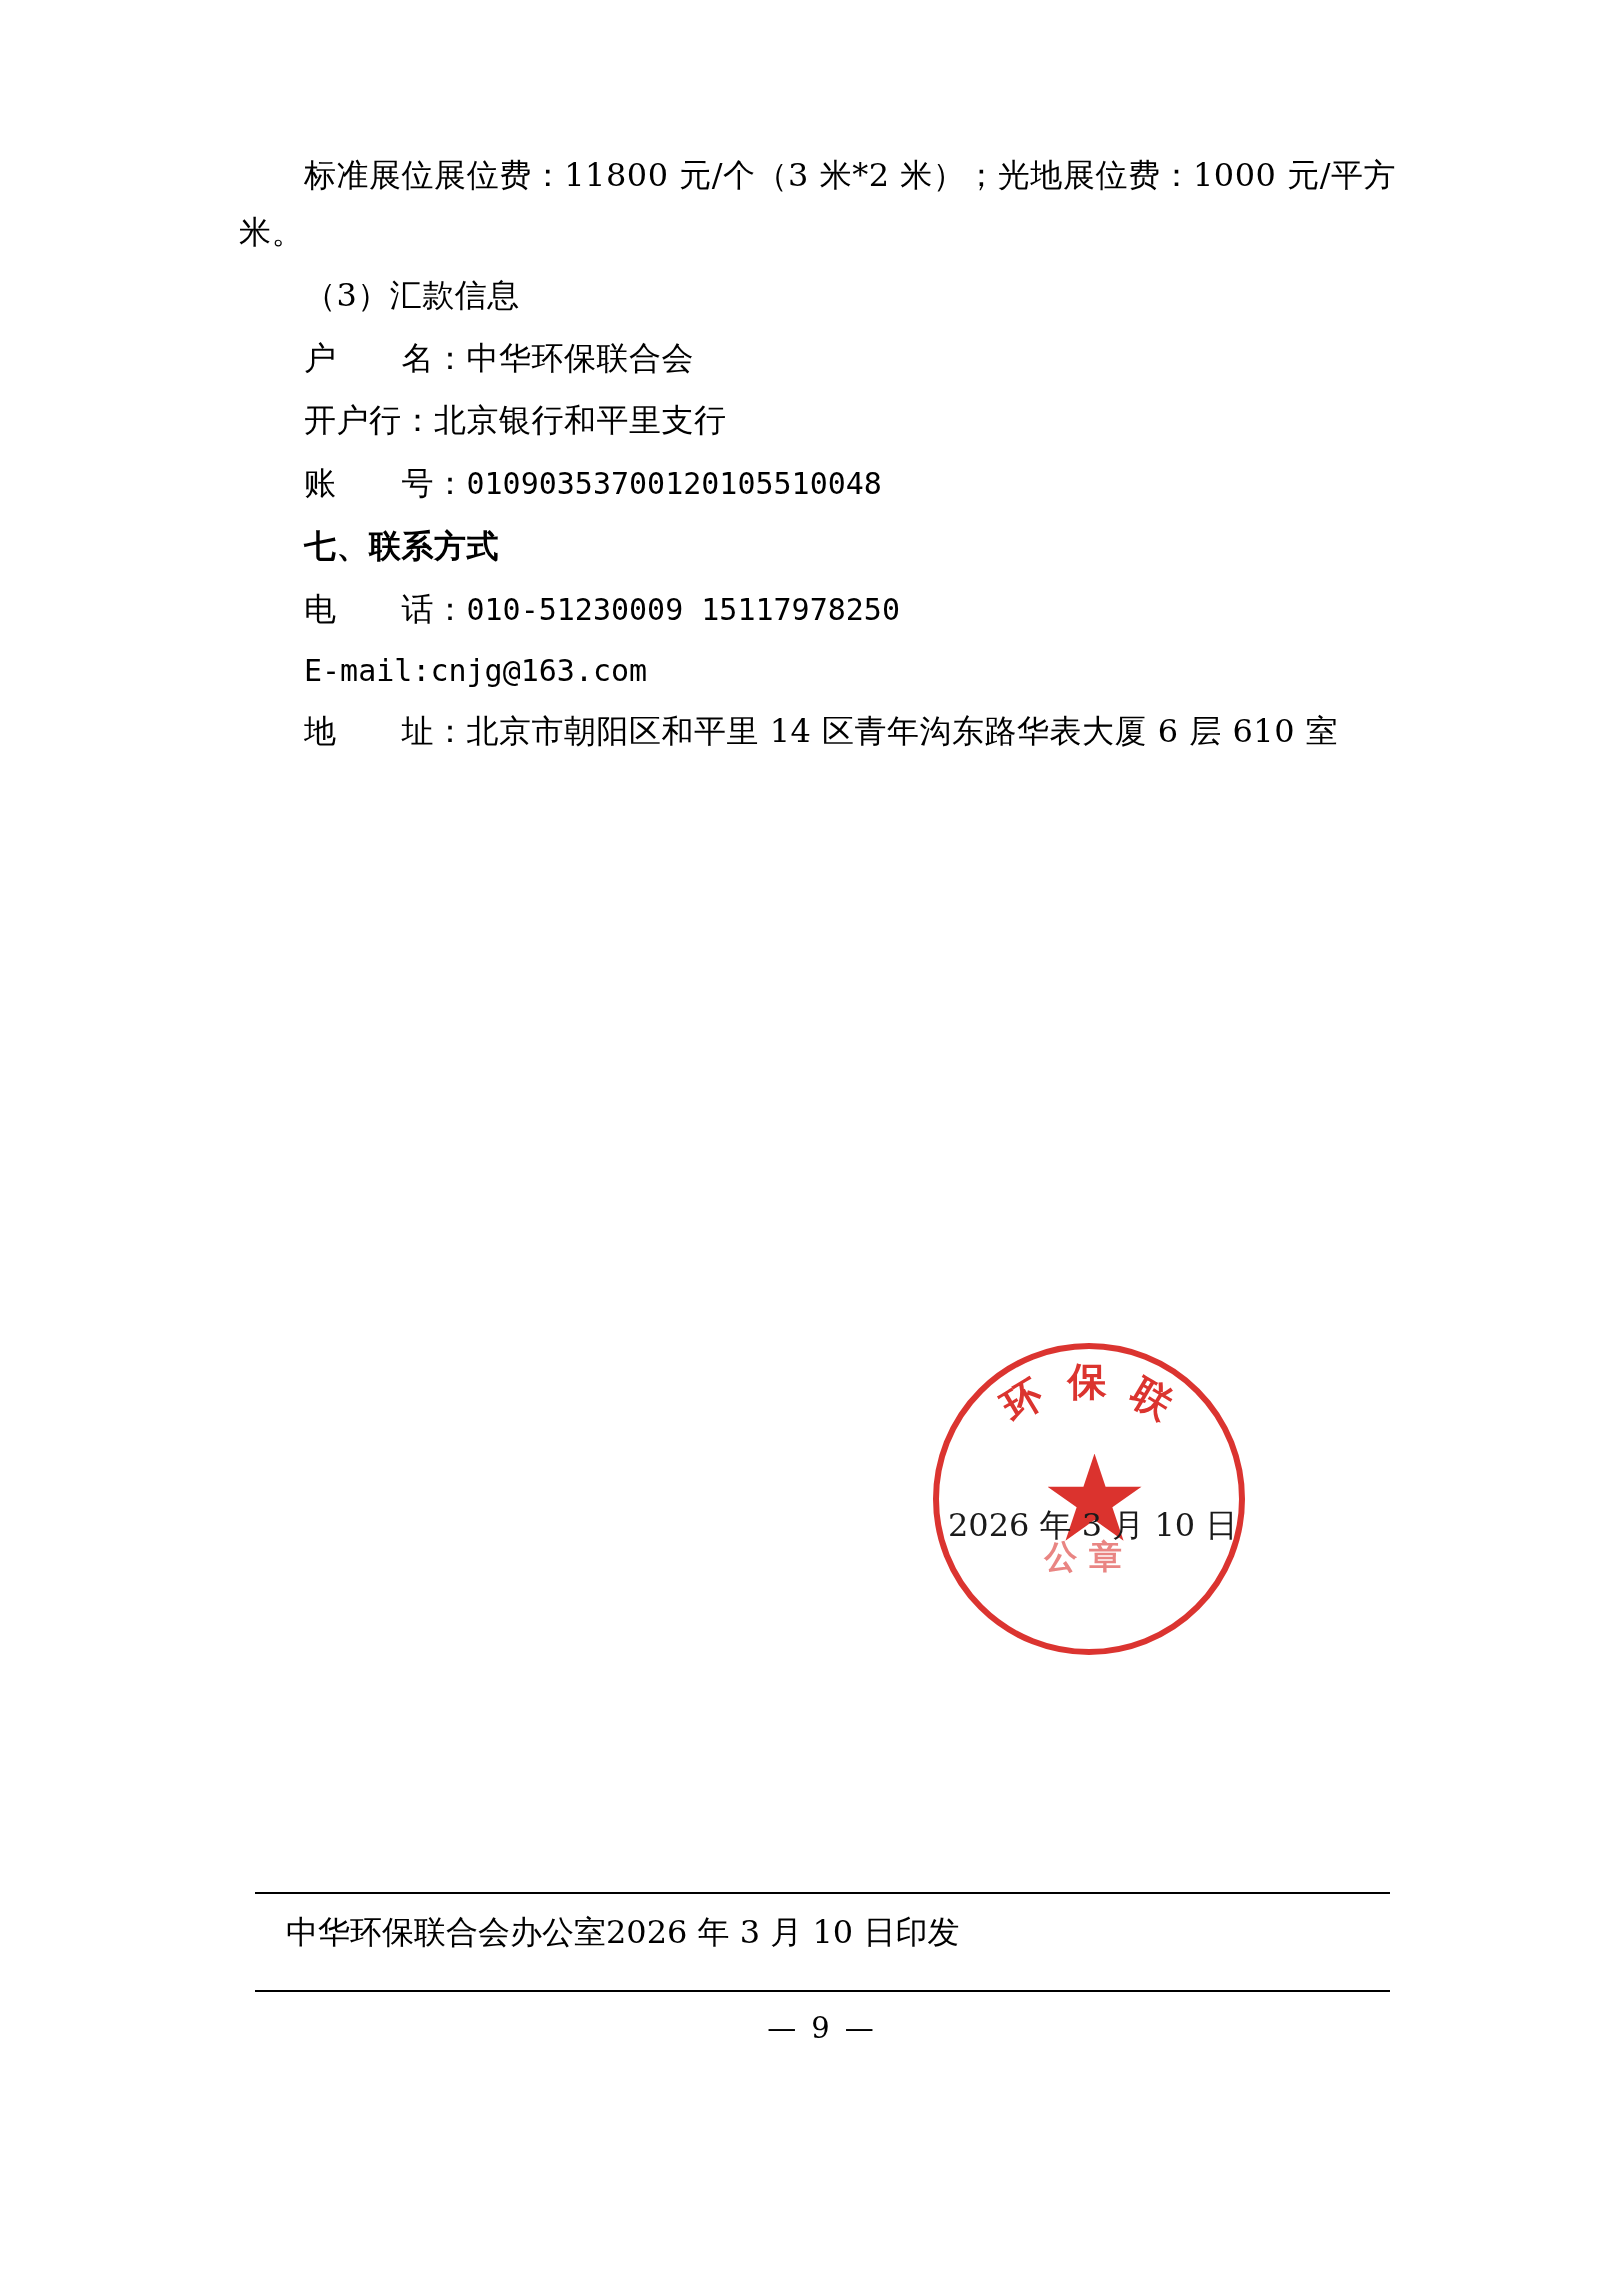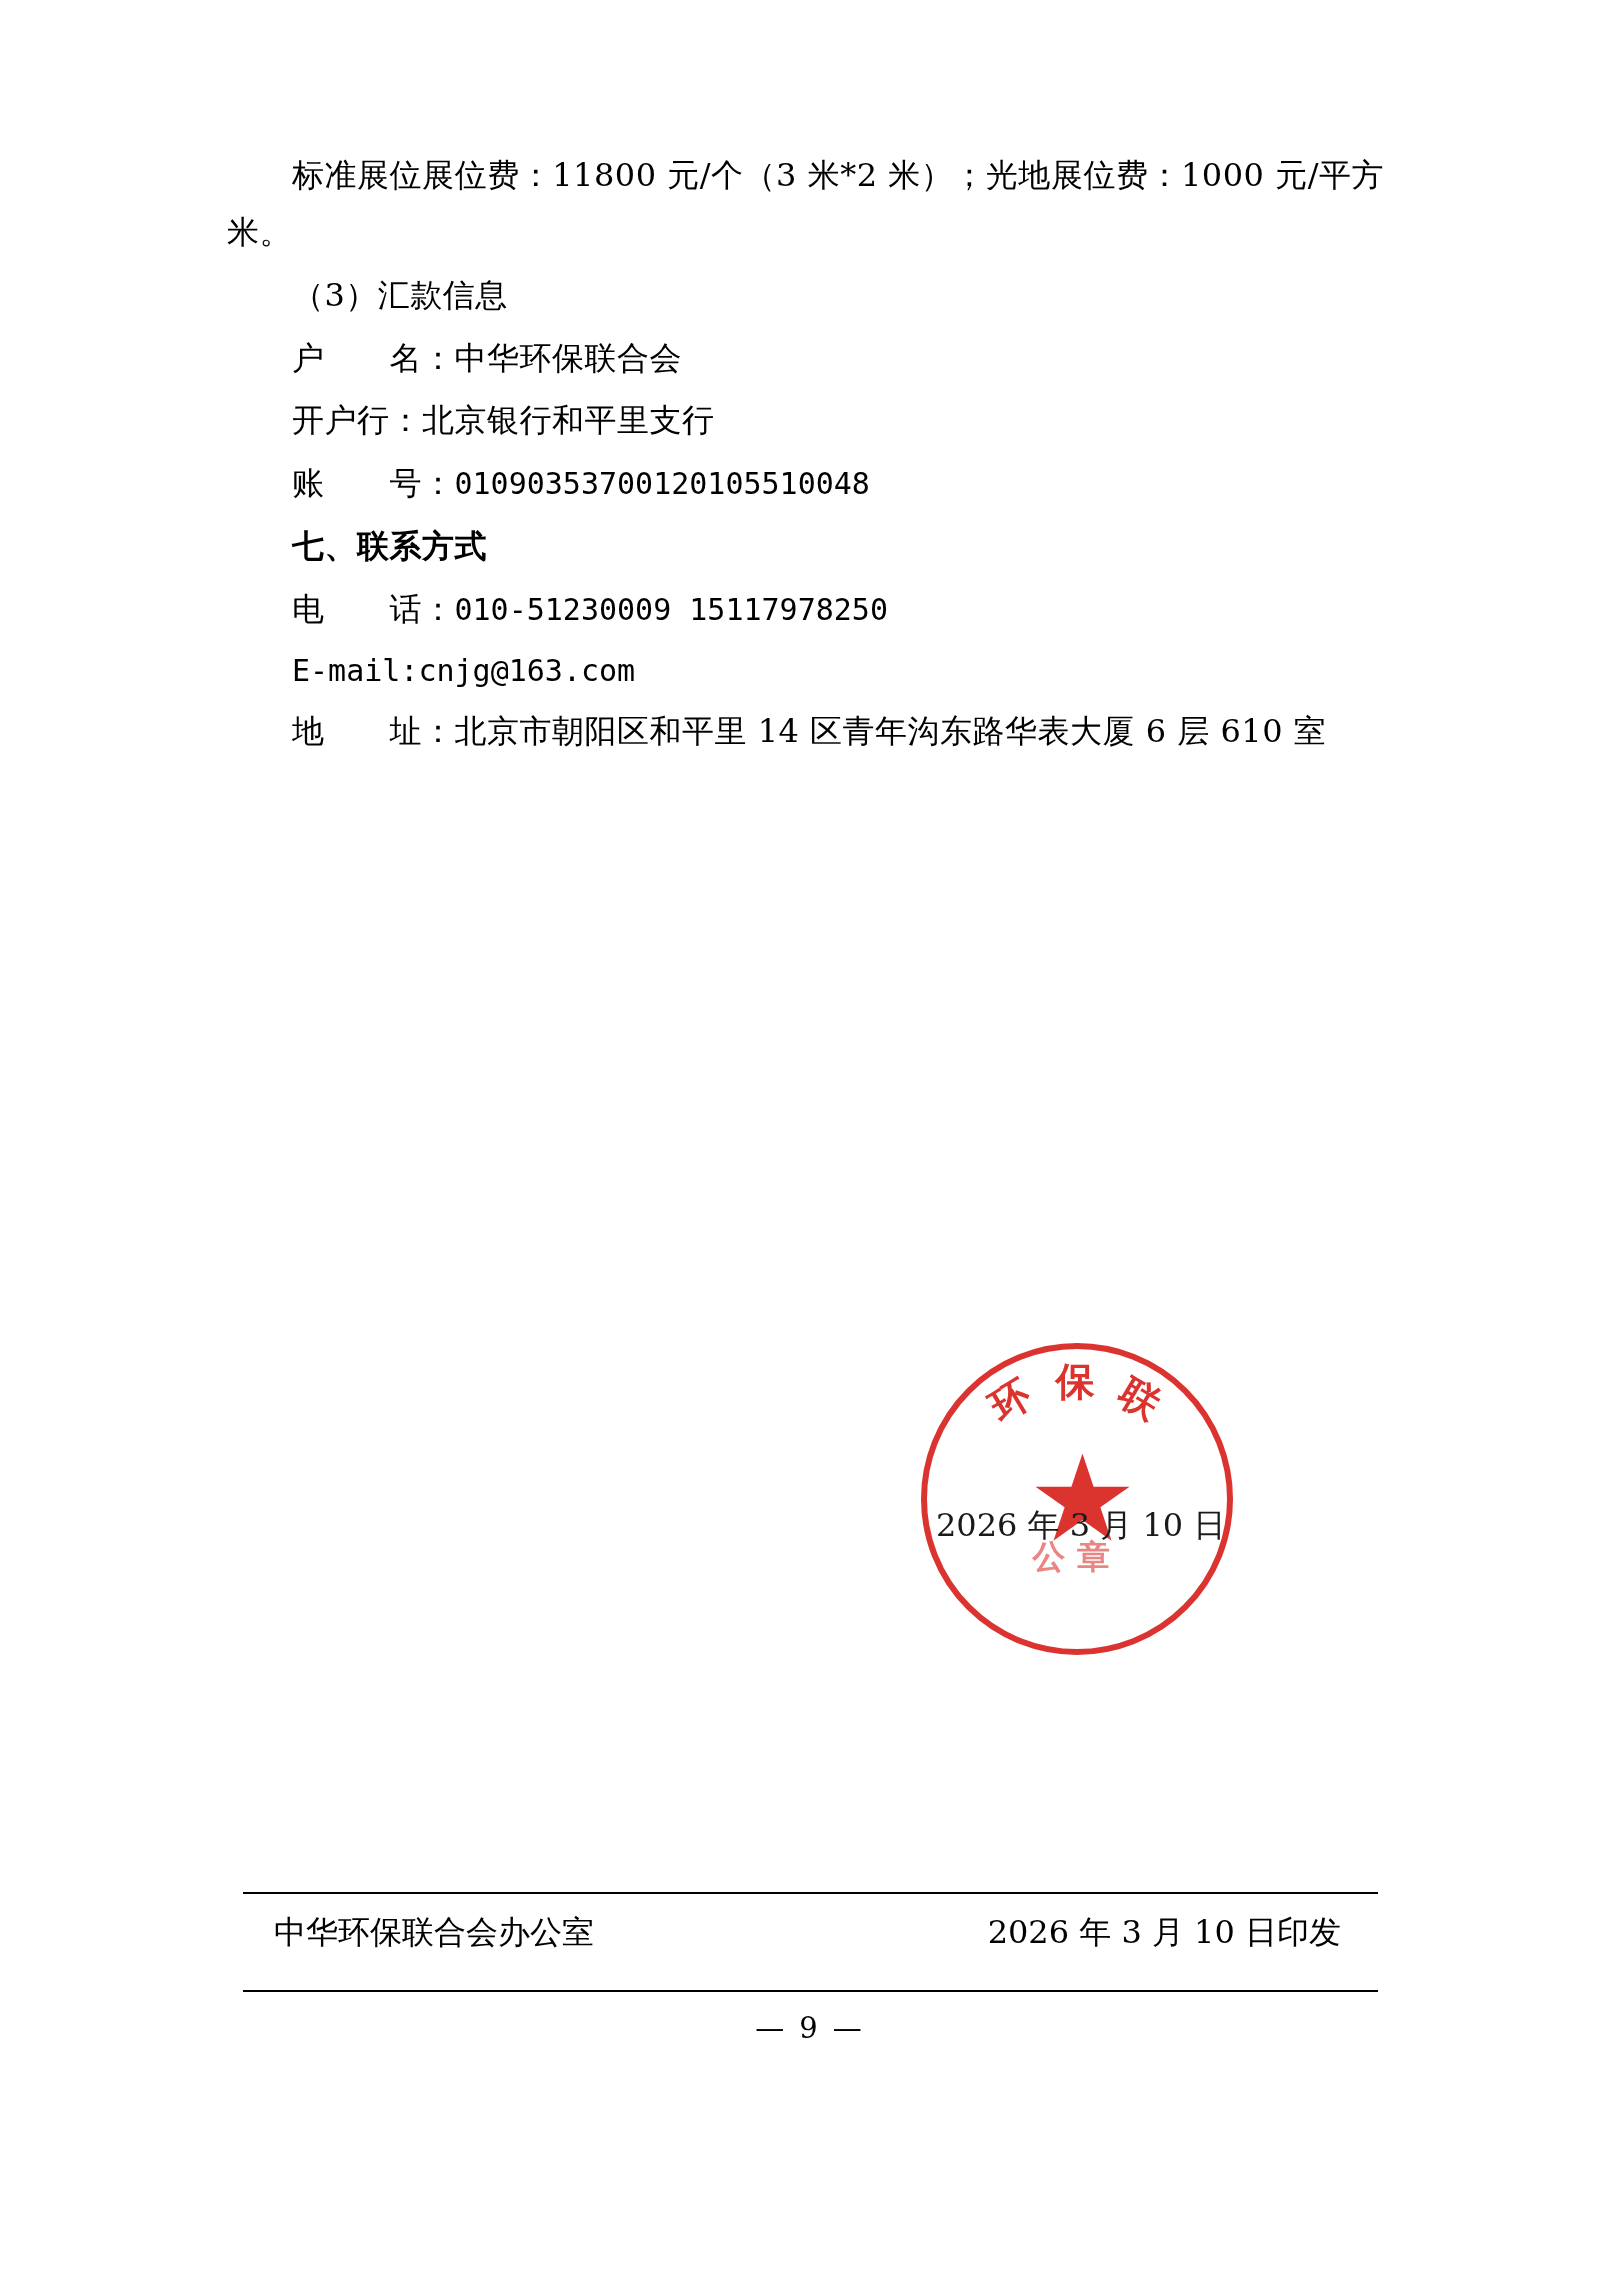"标准展位展位费：11800 元/个（3 米*2 米）；光地展位费：1000" .page { left: 0 -> 12px }
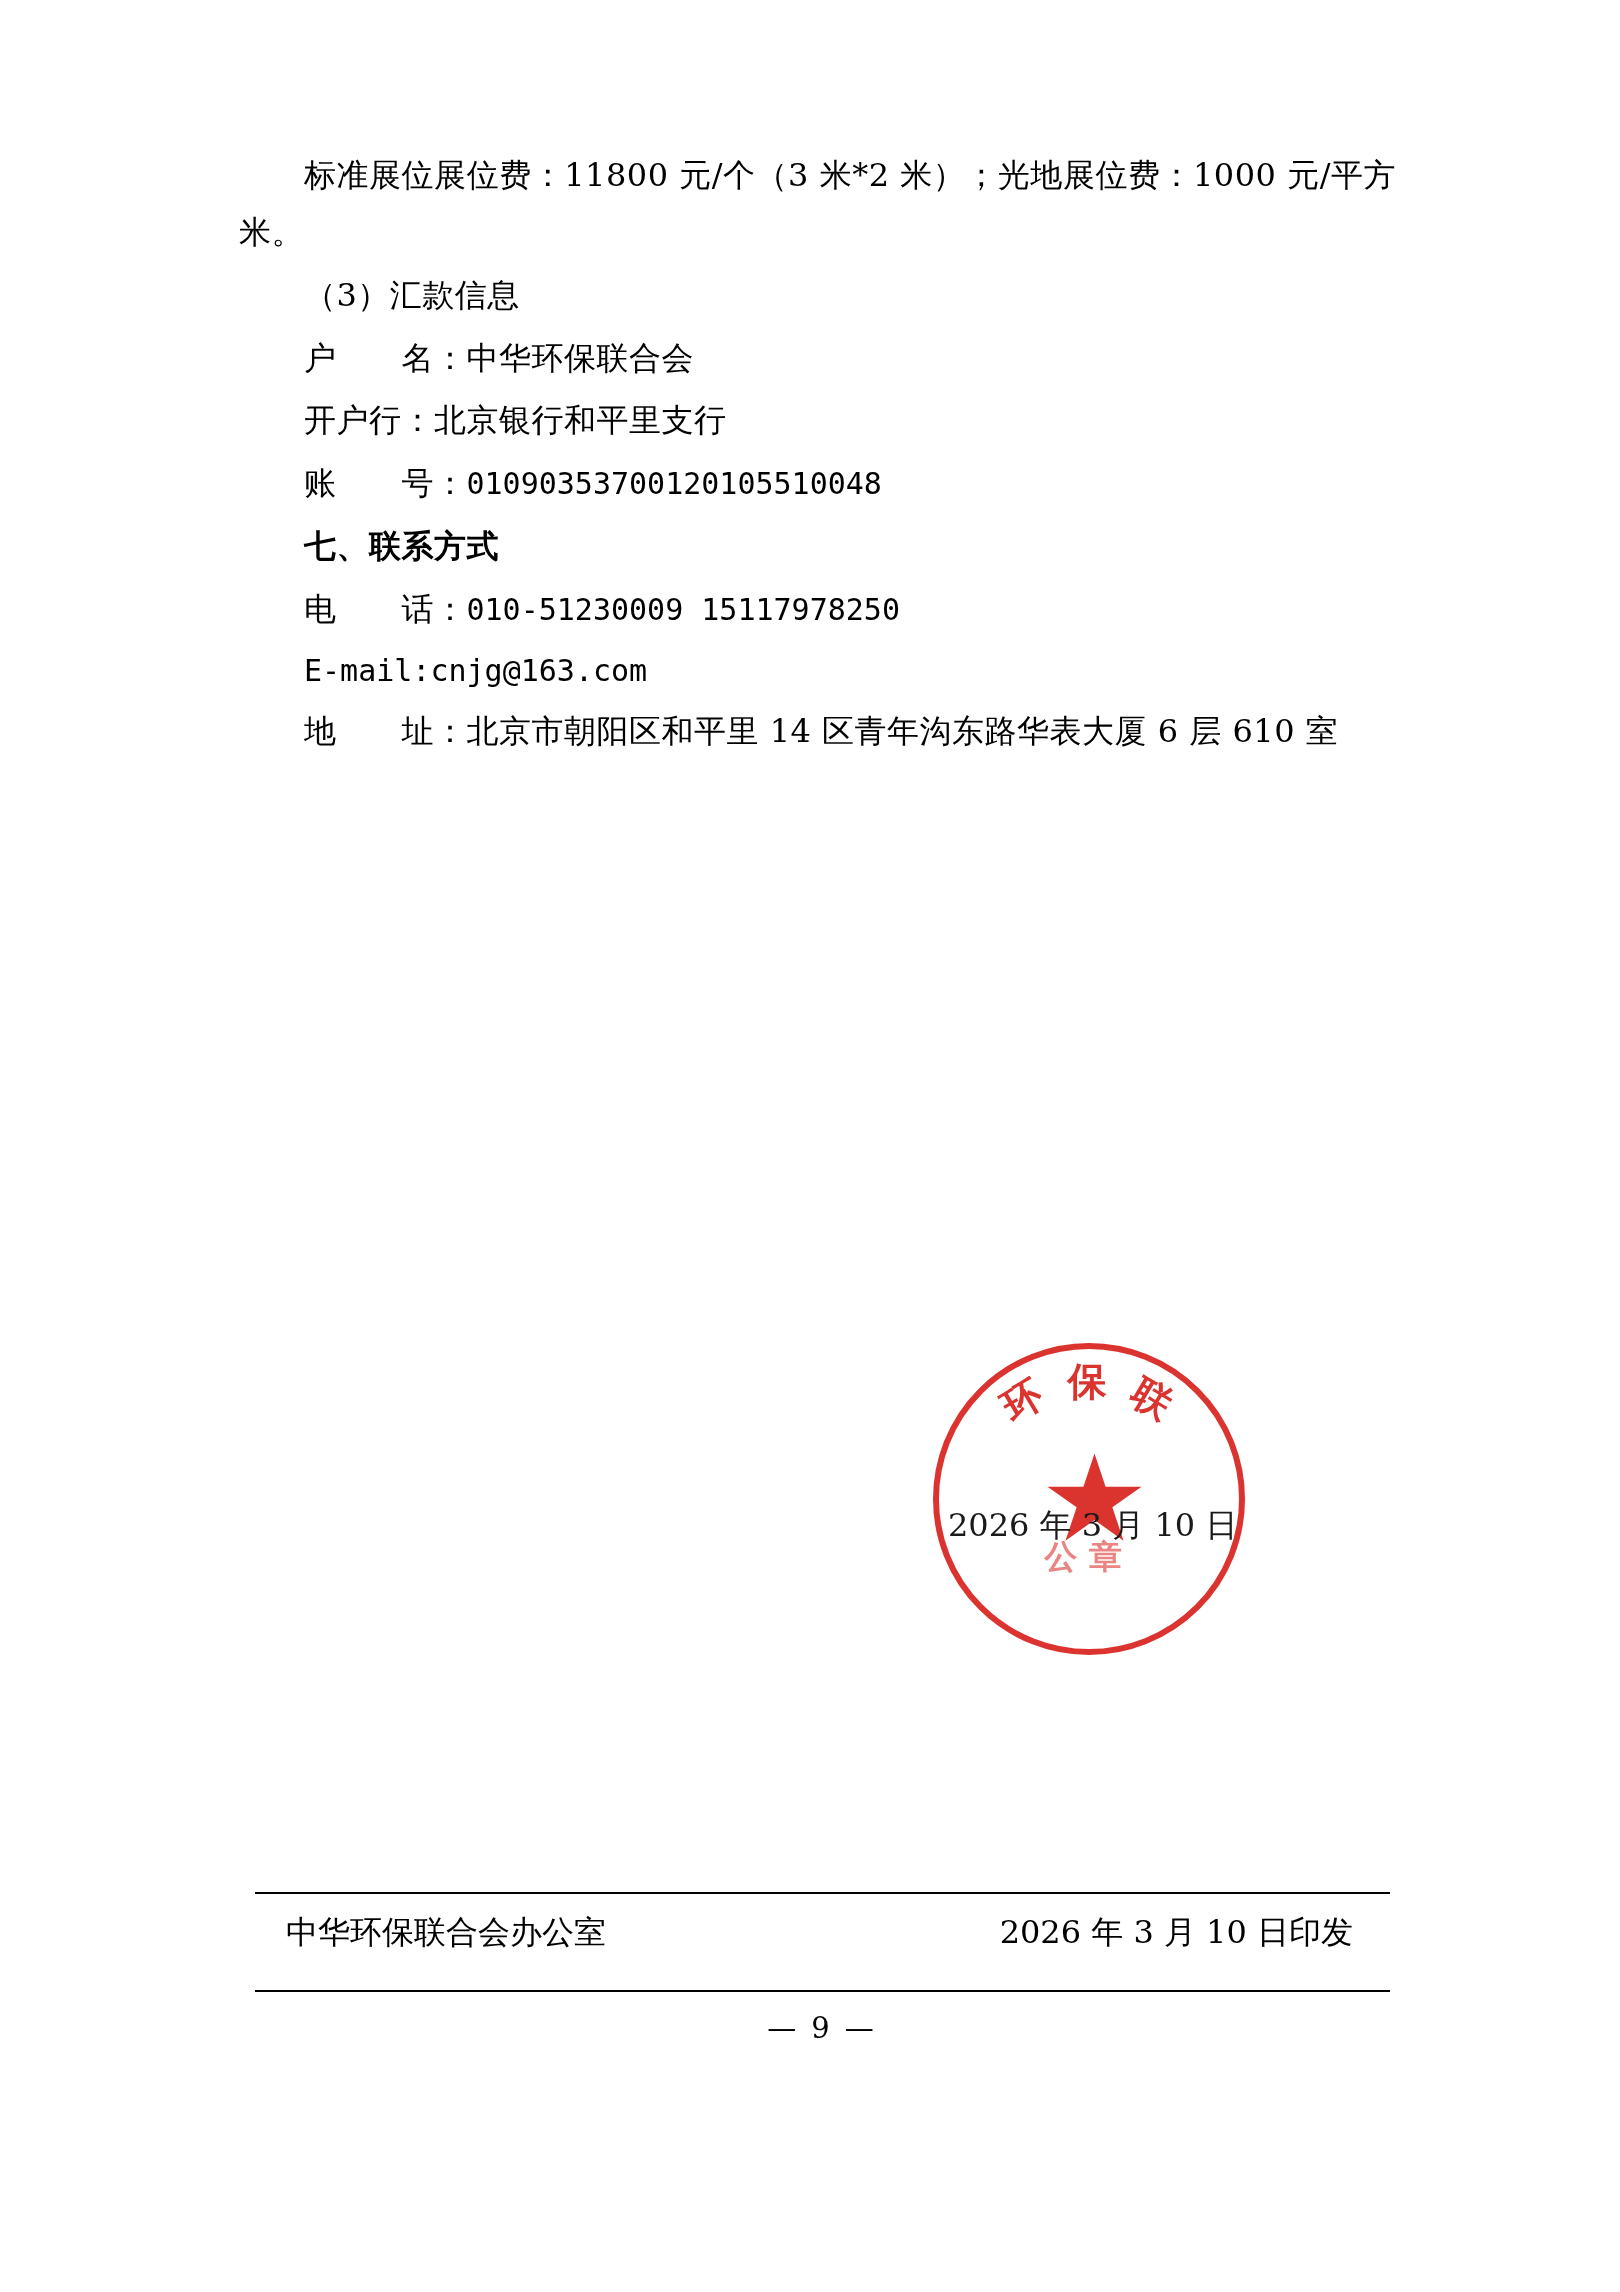"中华环保联合会办公室" .footer-row { justify-content: space-between -> flex-start }
